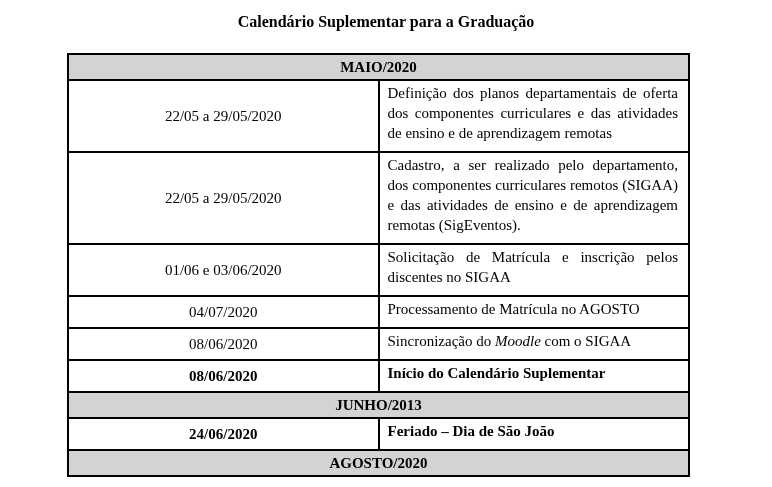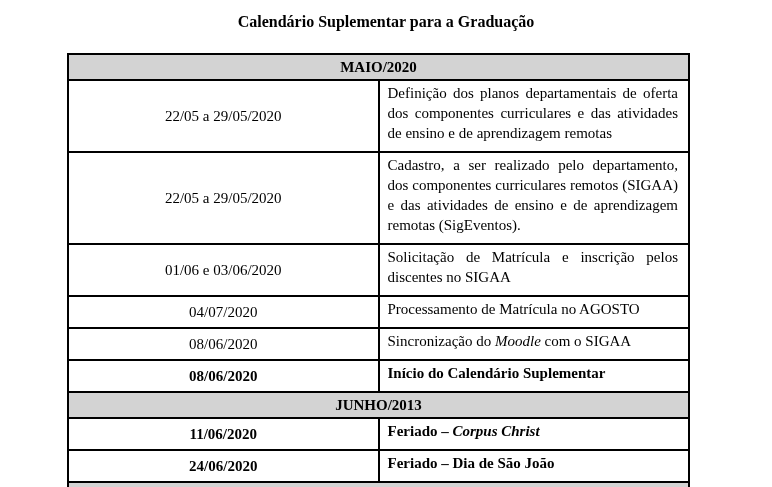"11/06/2020" tr { html: <tr> <td>11/06/2020</td> <td><span>Feriado – </span><i>Corpus Christ</i></td> </tr> -> none }
